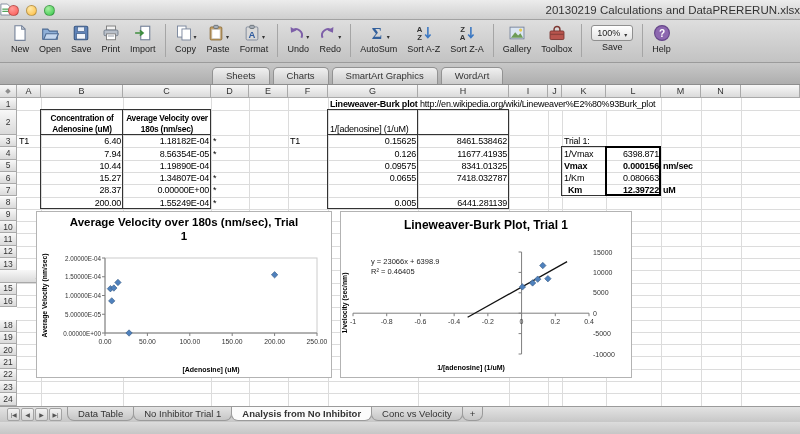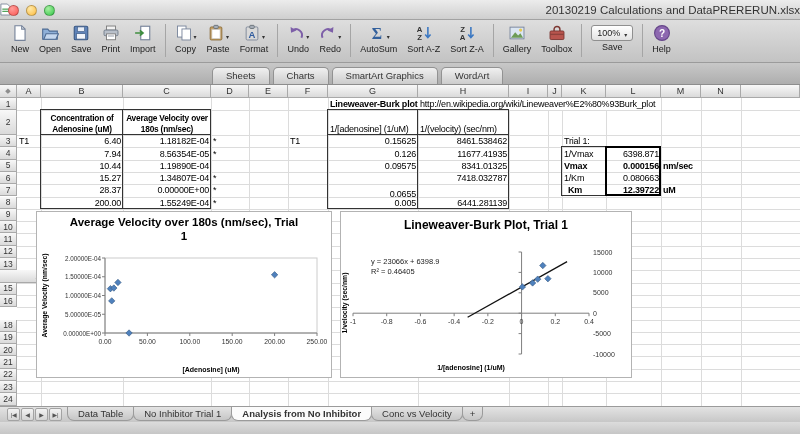"1/(velocity) (sec/nm)" div.cell { html: <div>1/(velocity) (sec/nm)</div> -> none }
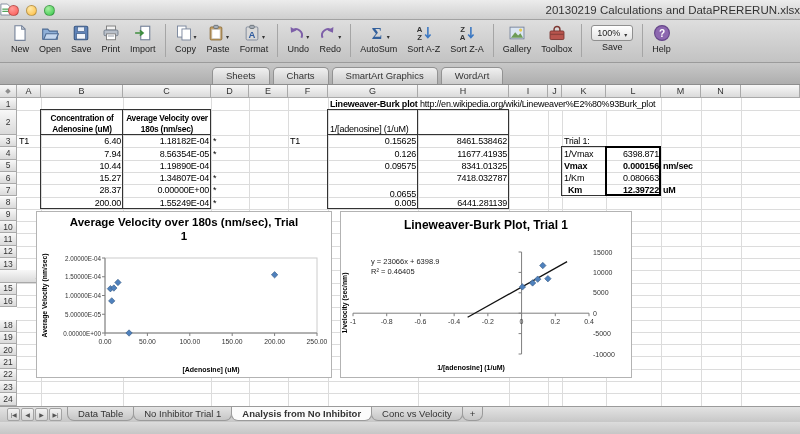"0.0655" div.cell { margin-top: 16px -> none }
